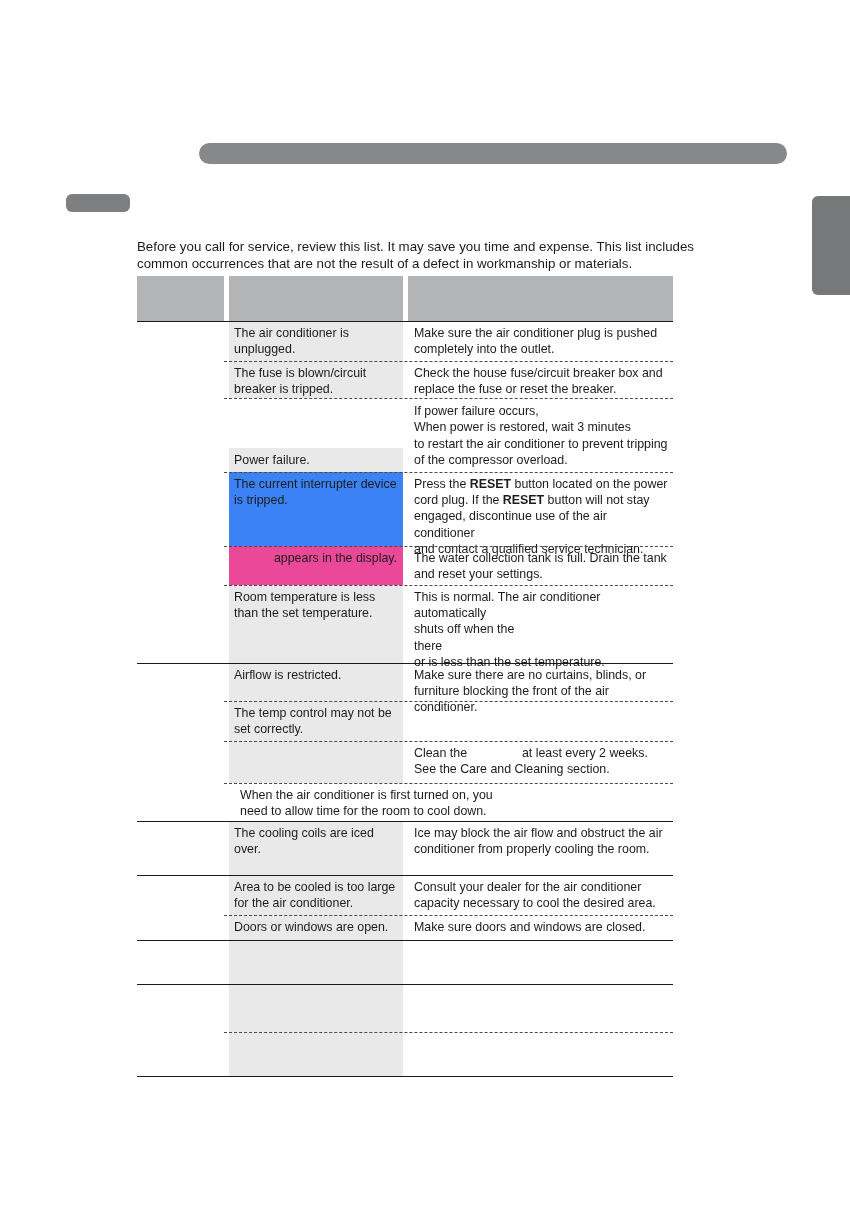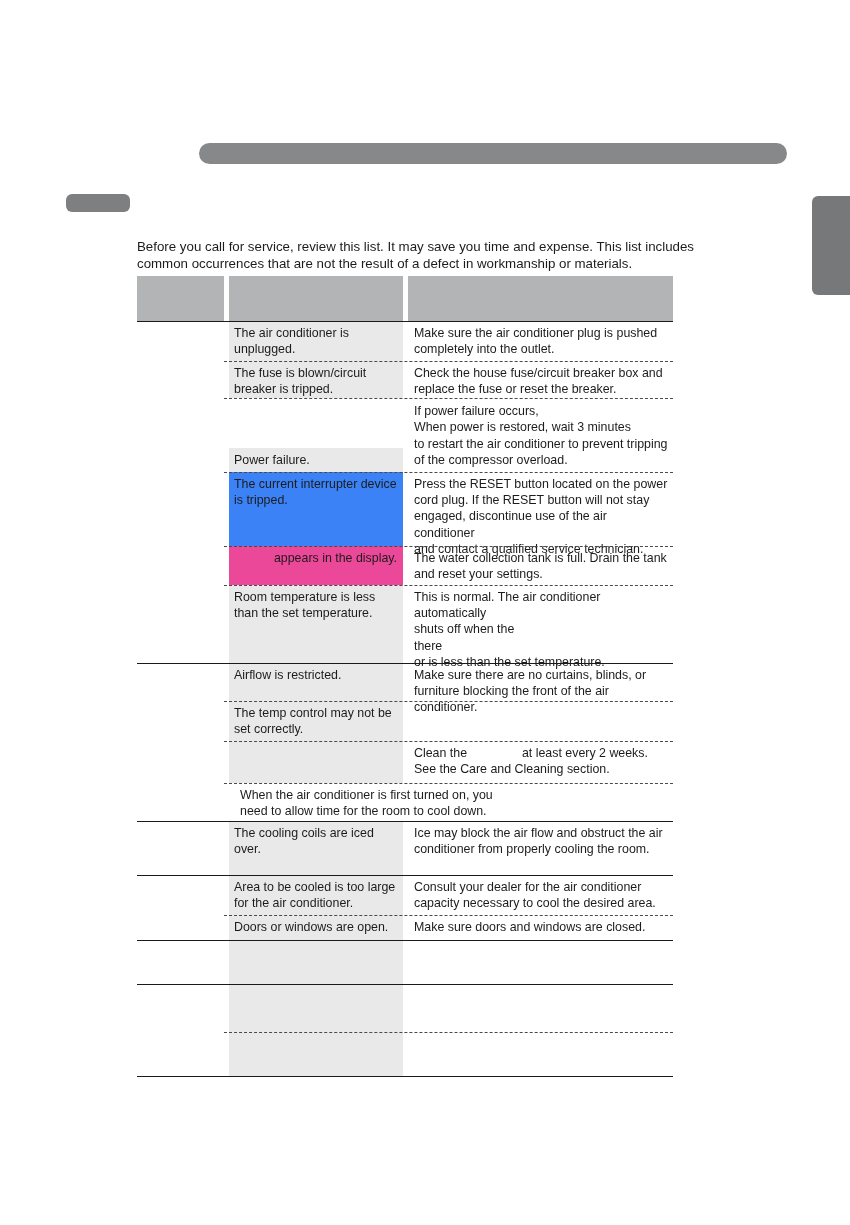"RESET" b { font-weight: normal -> bold }
